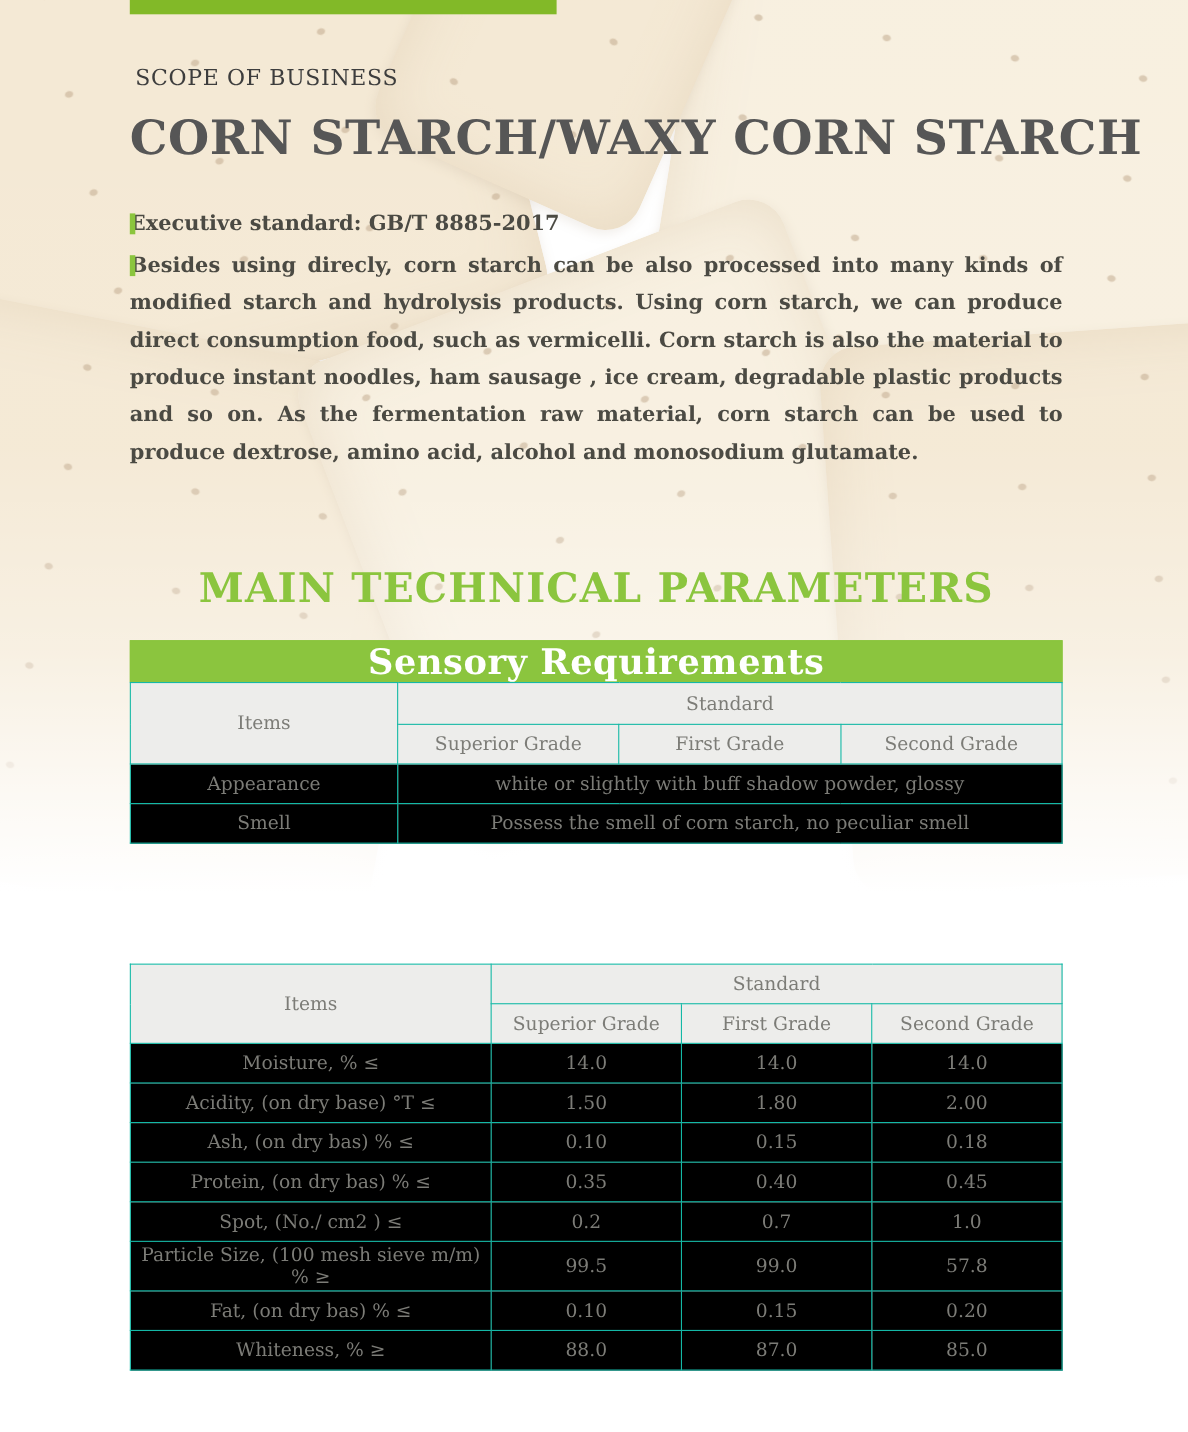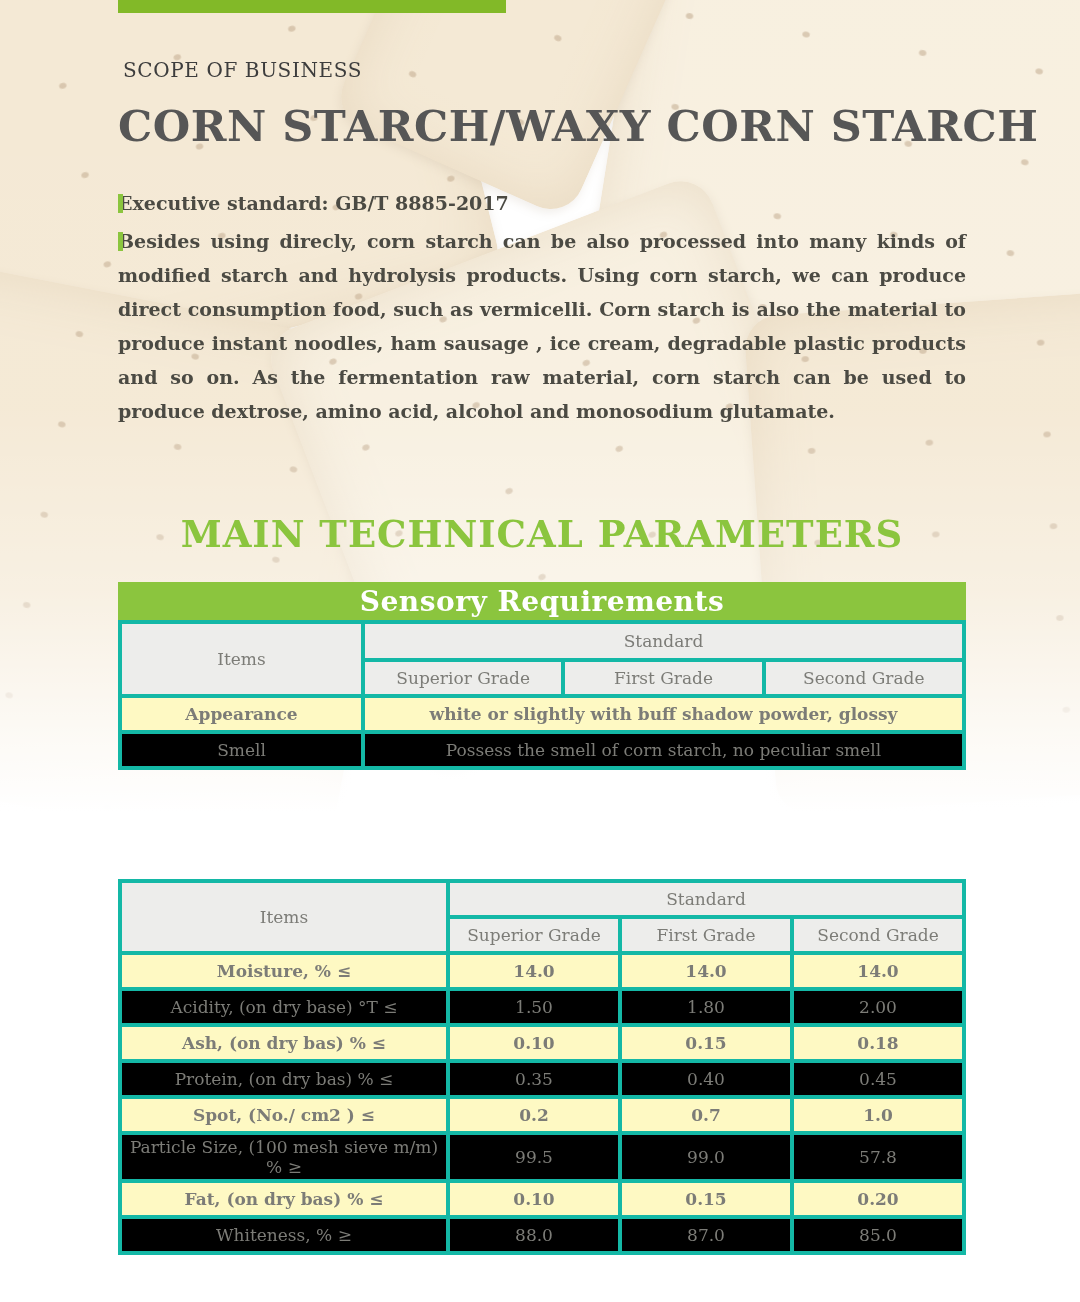"Sensory Requirements" .tbl-green { font-size: 28px -> 32px }
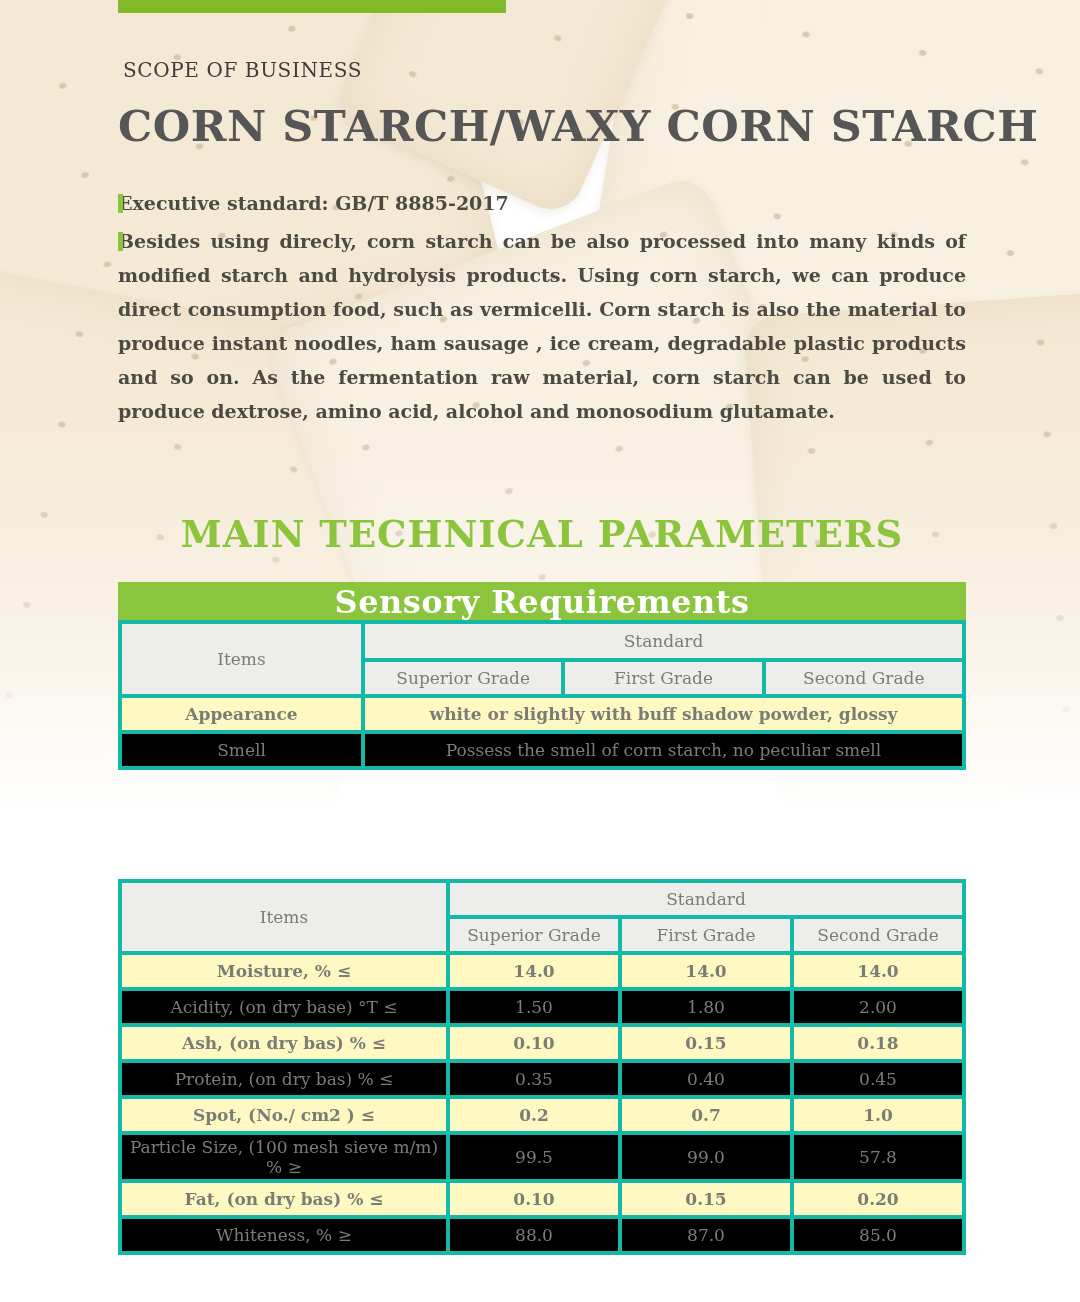"Standard" td { border: 4px solid #14b8a6 -> 1px solid #14b8a6 }
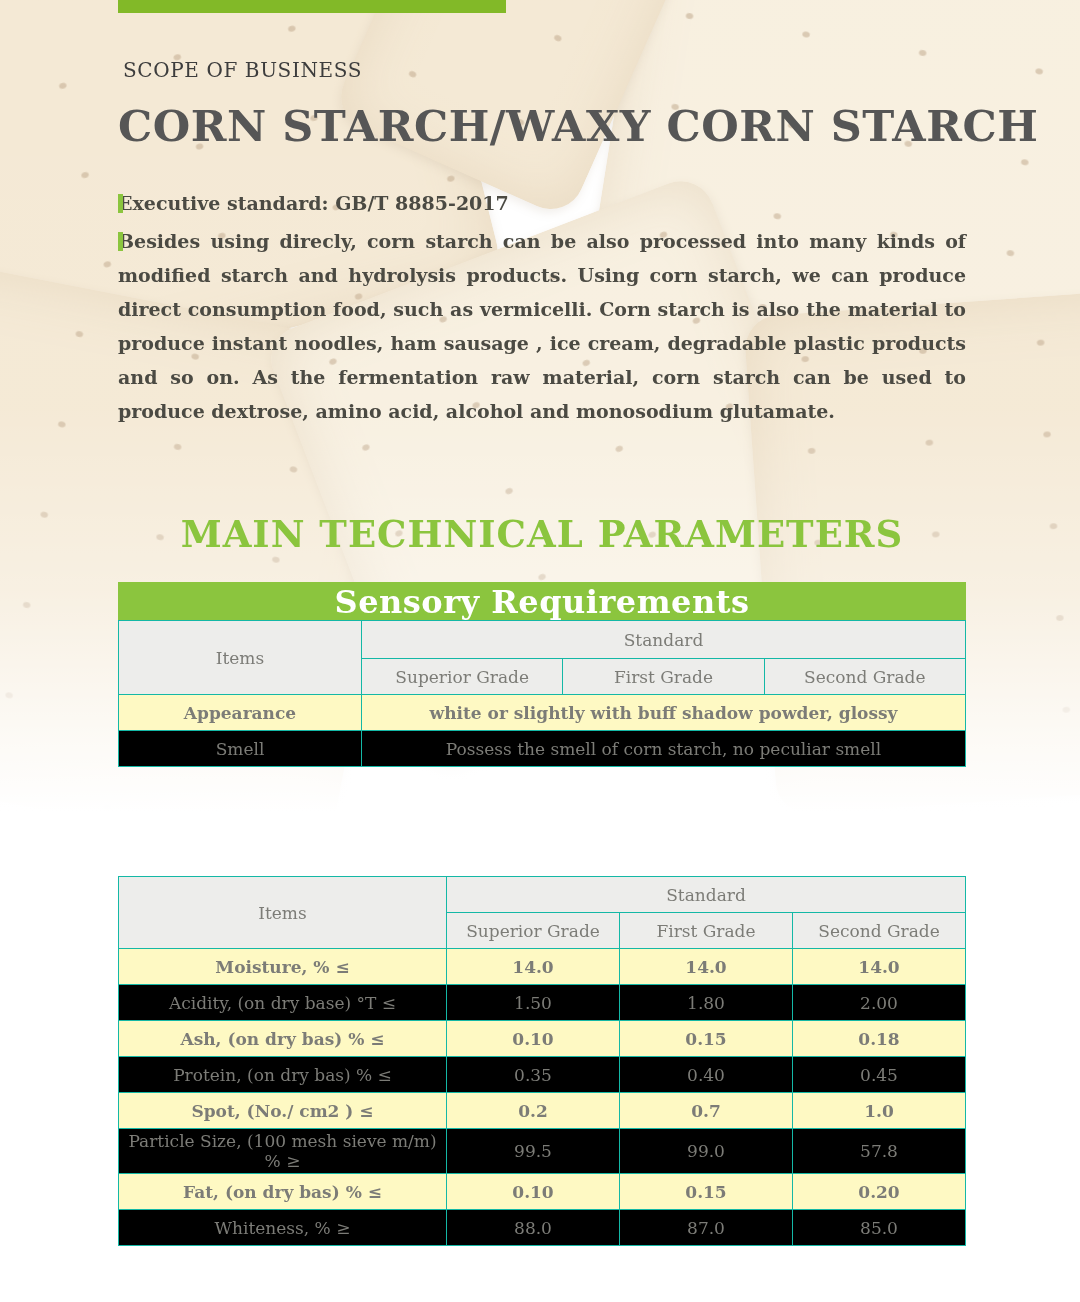"Appearance" tr.row-white td { background: #fef9c3 -> #000000; font-weight: bold -> none }
